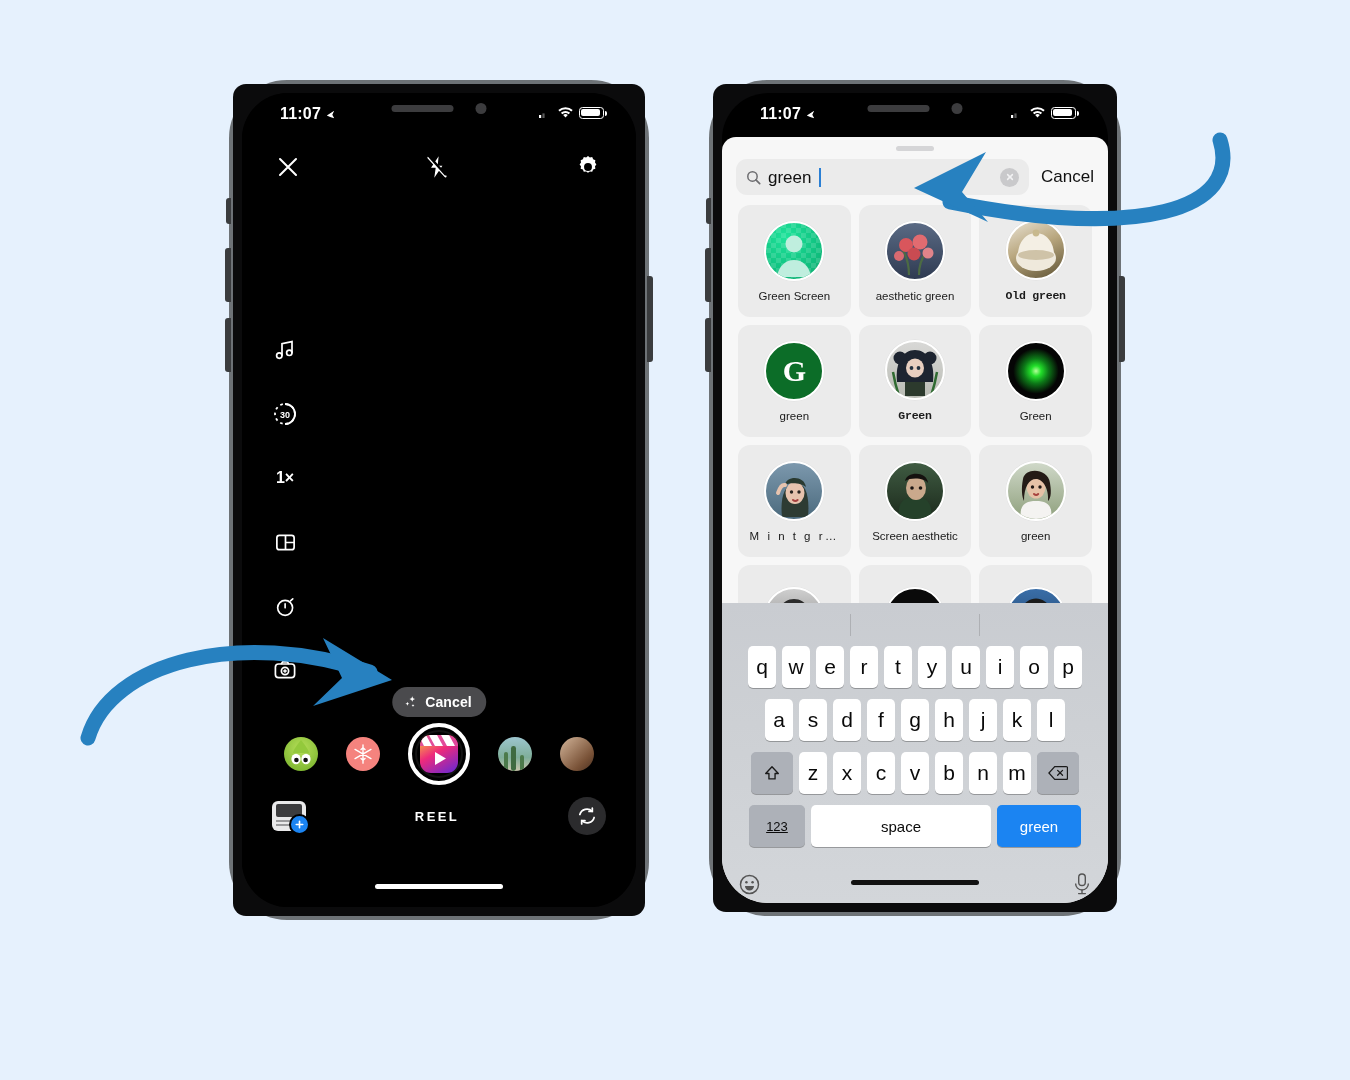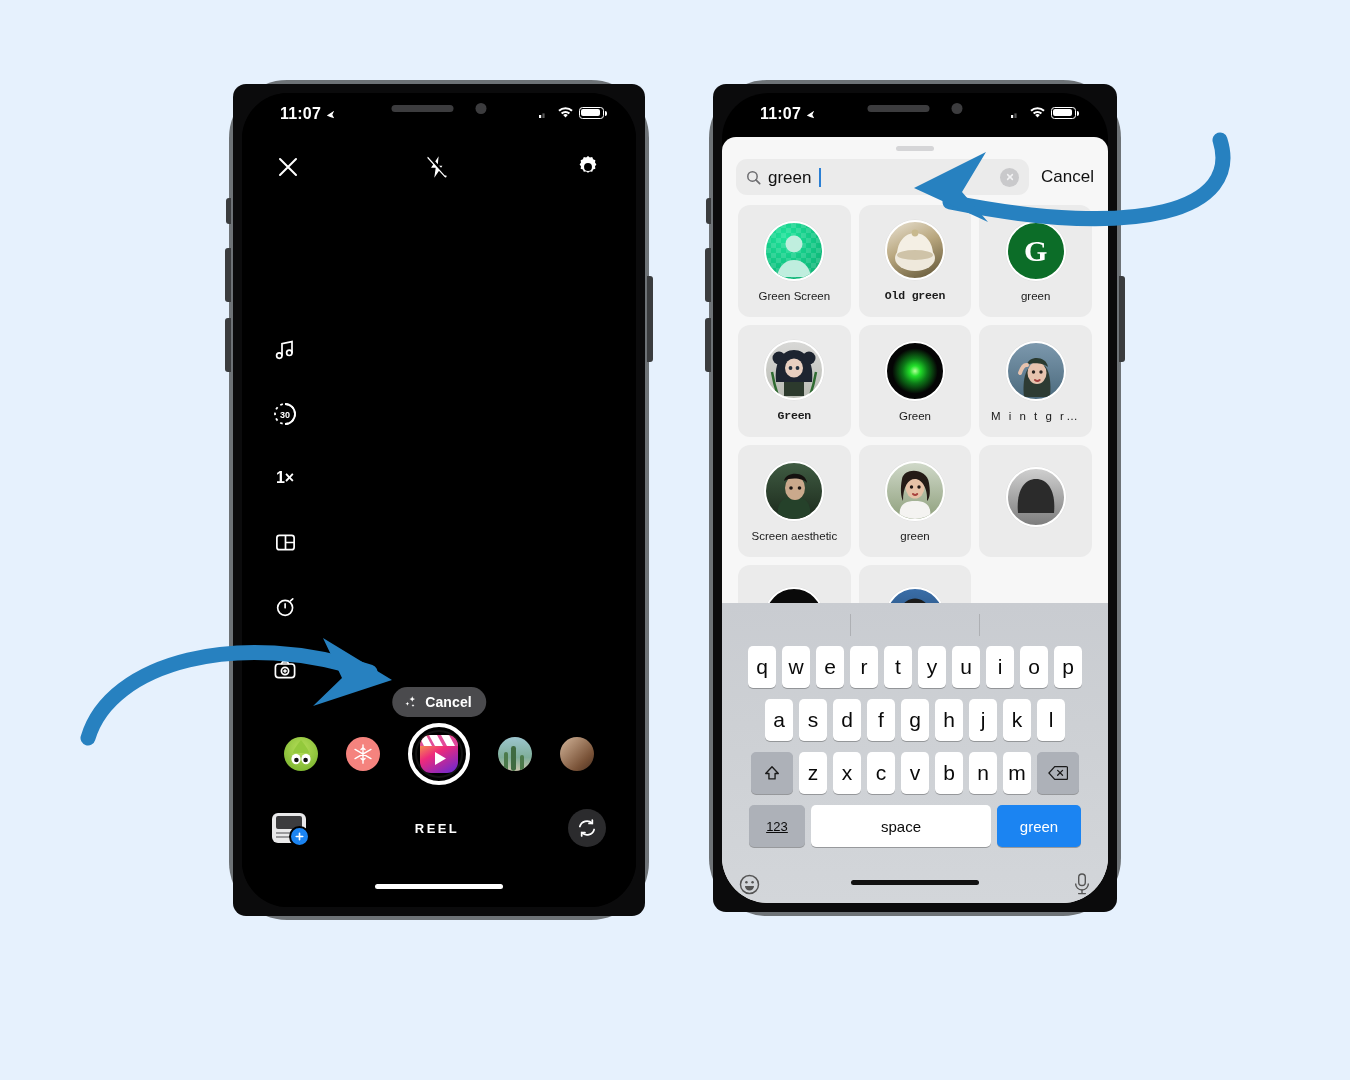"aesthetic green" div.card { html: none -> <div> <div> <svg> <path></path> <path></path> <circle></circle> <circle></circle> <circle></circle> <circle></circle> <circle></circle> </svg> </div> <div>aesthetic green</div> </div> }
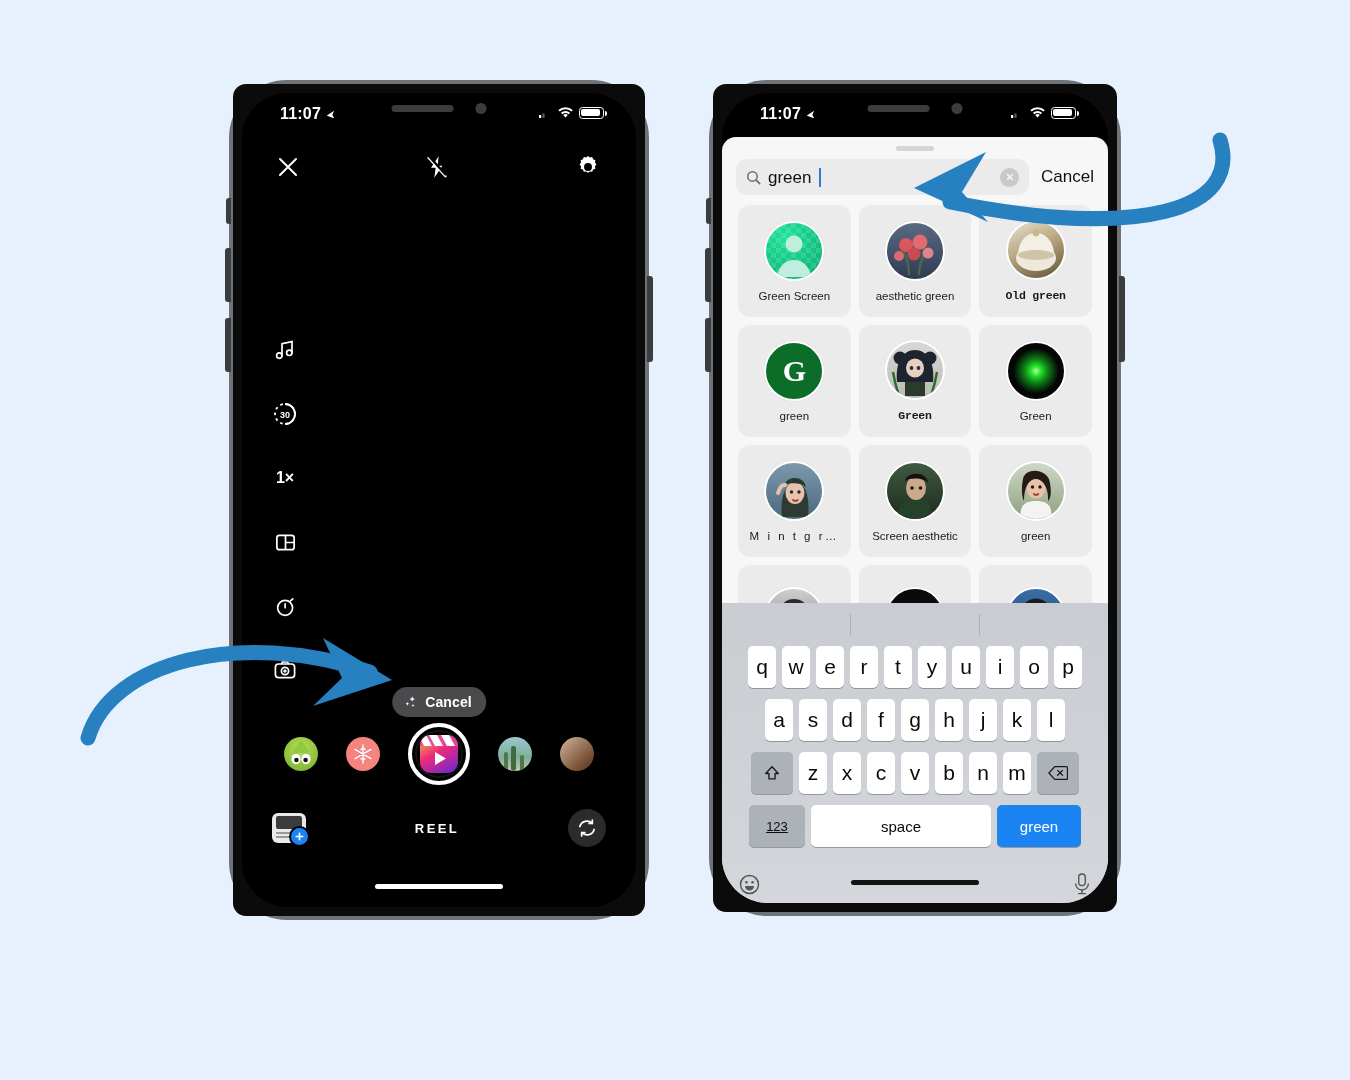"REEL" .cam-bottom { bottom: 56px -> 68px }
